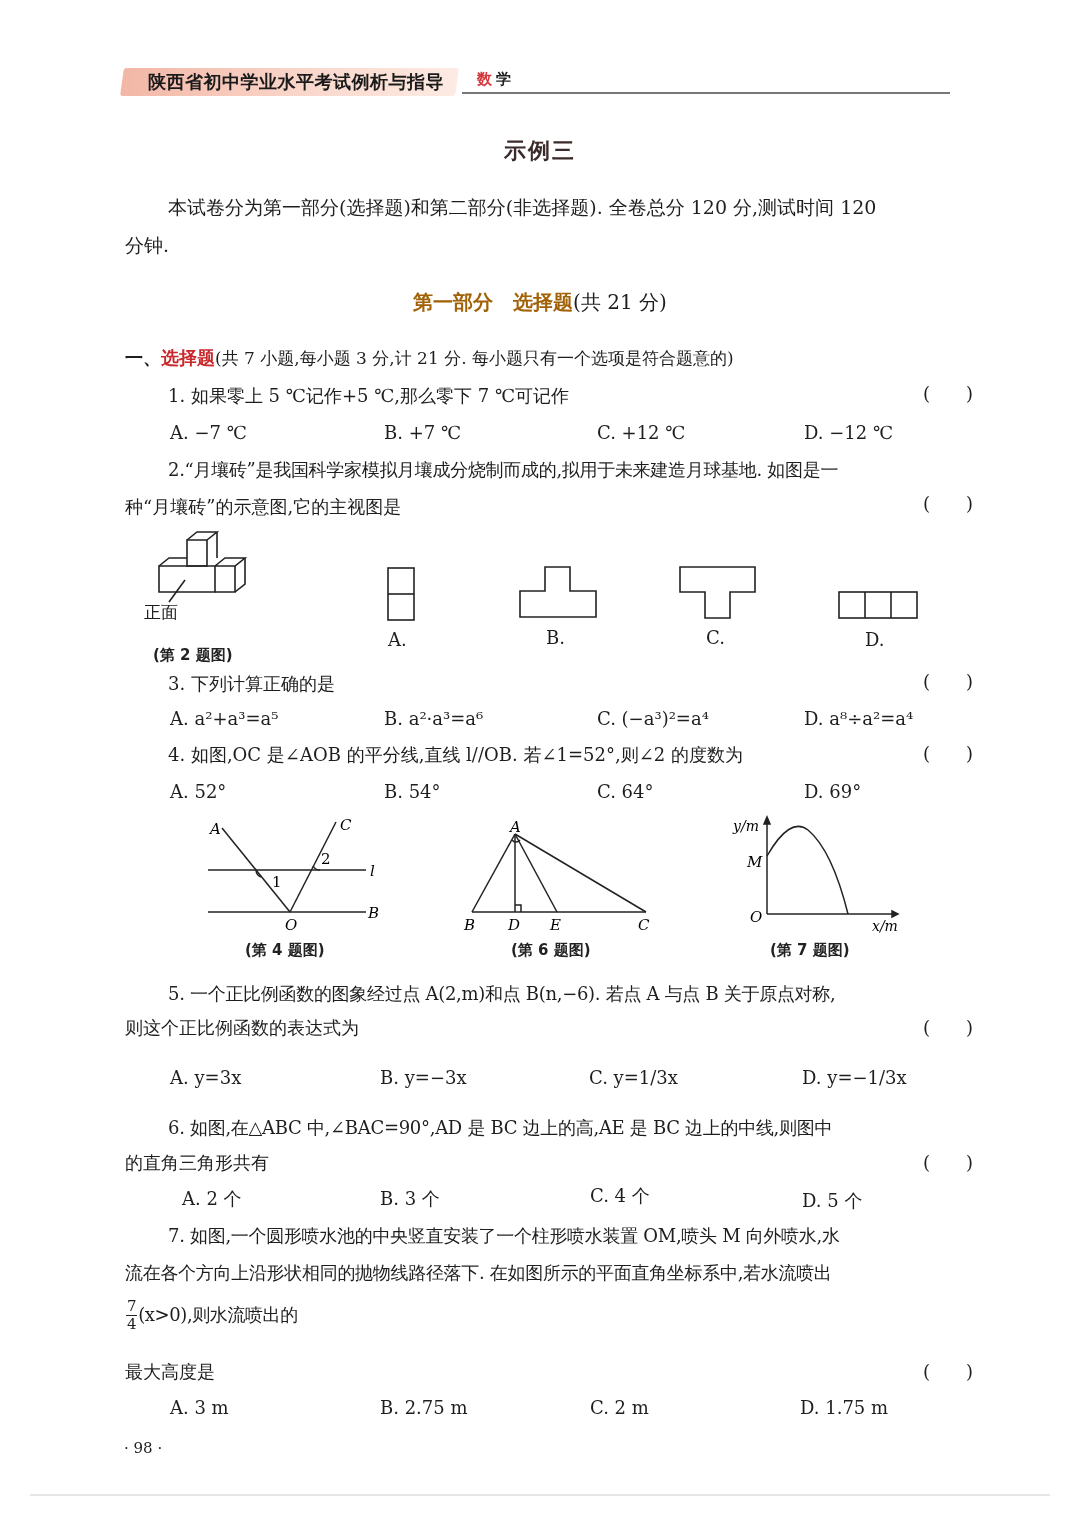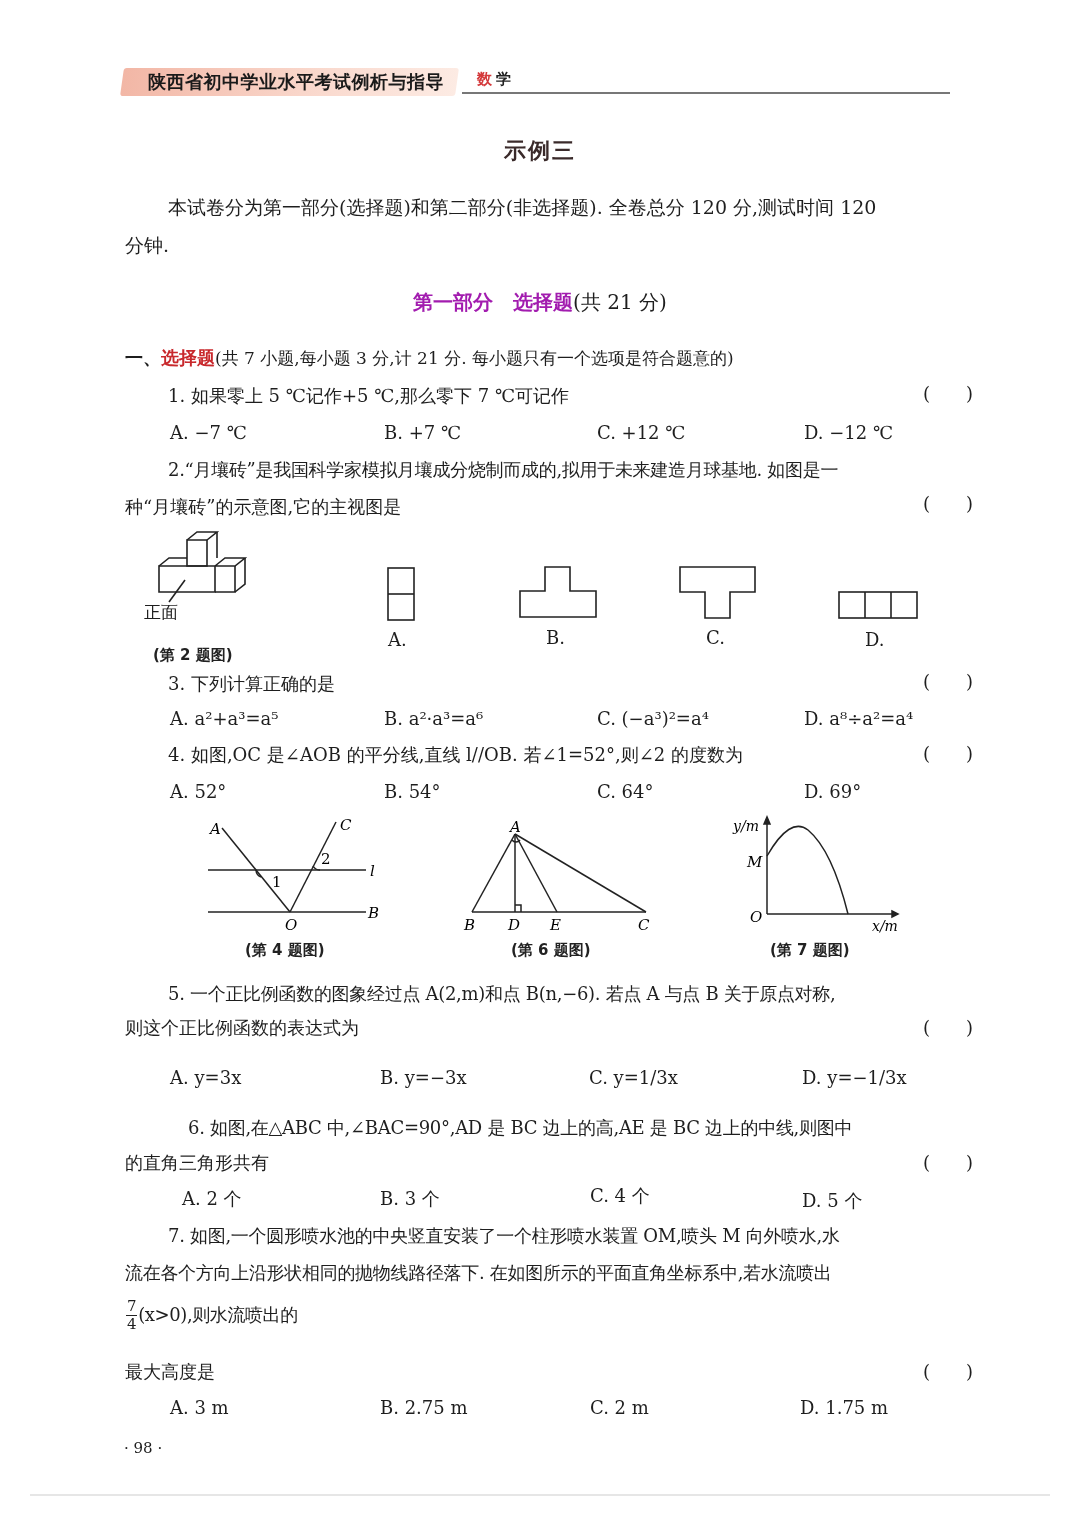"第一部分 选择题" .red-title { color: #a21caf -> #a16207 }
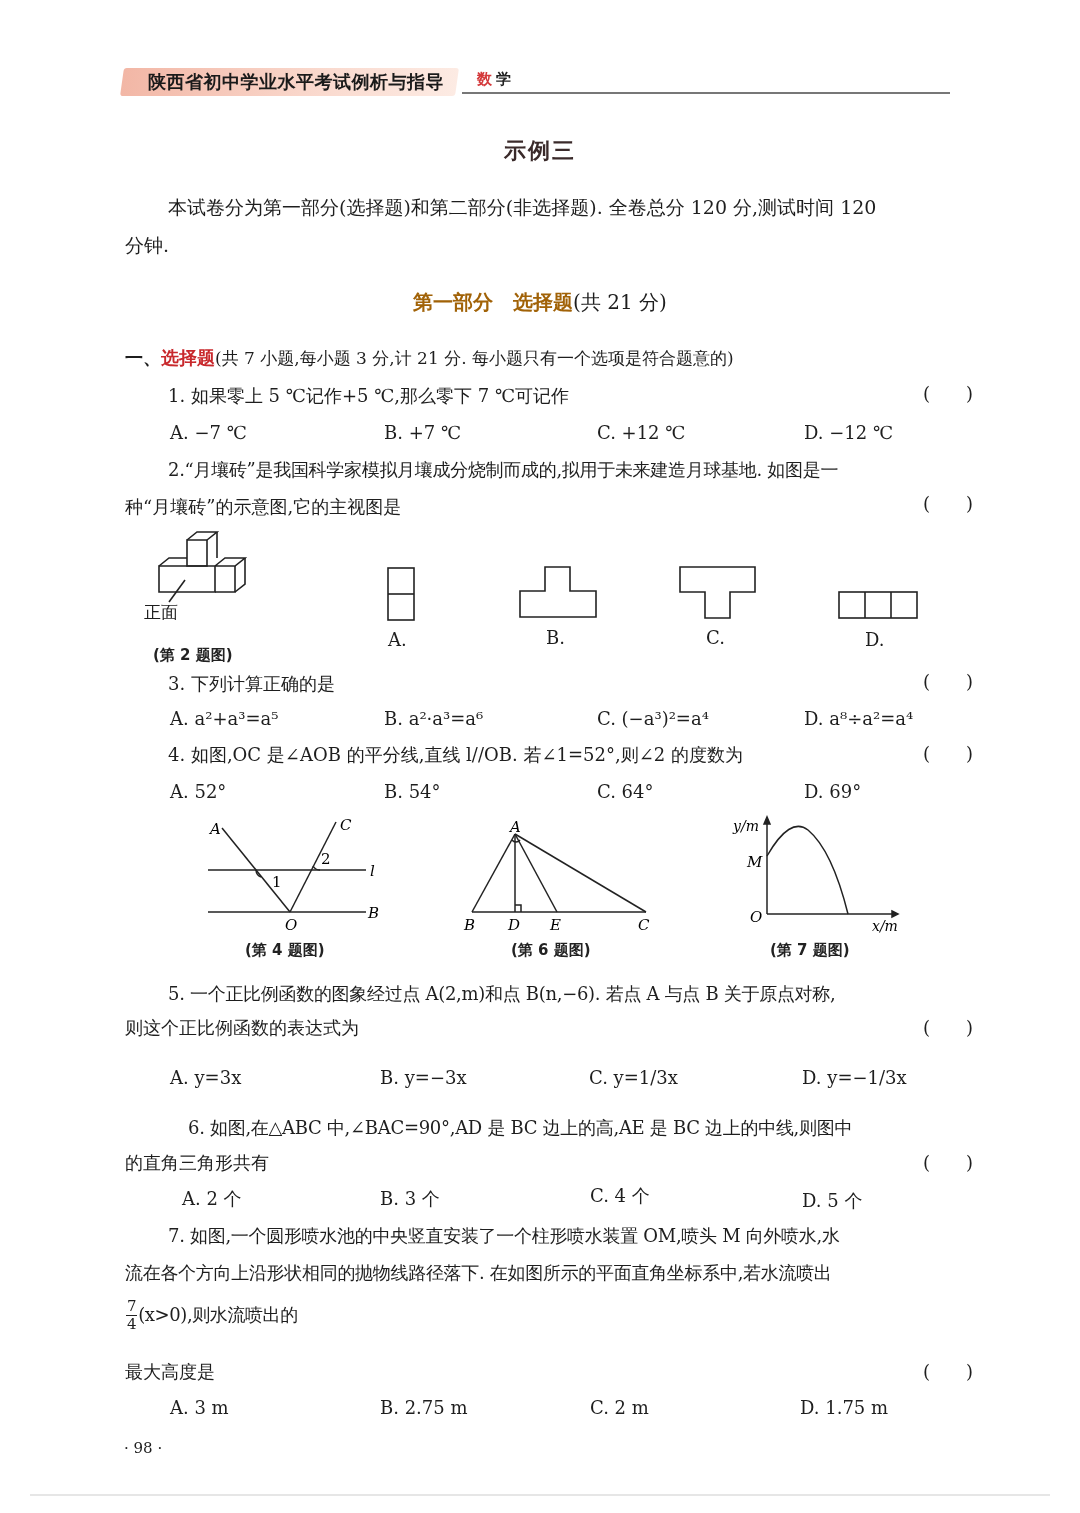"6. 如图,在△ABC 中,∠BAC=90°,AD 是 BC" div.abs { margin-left: 20px -> none }
